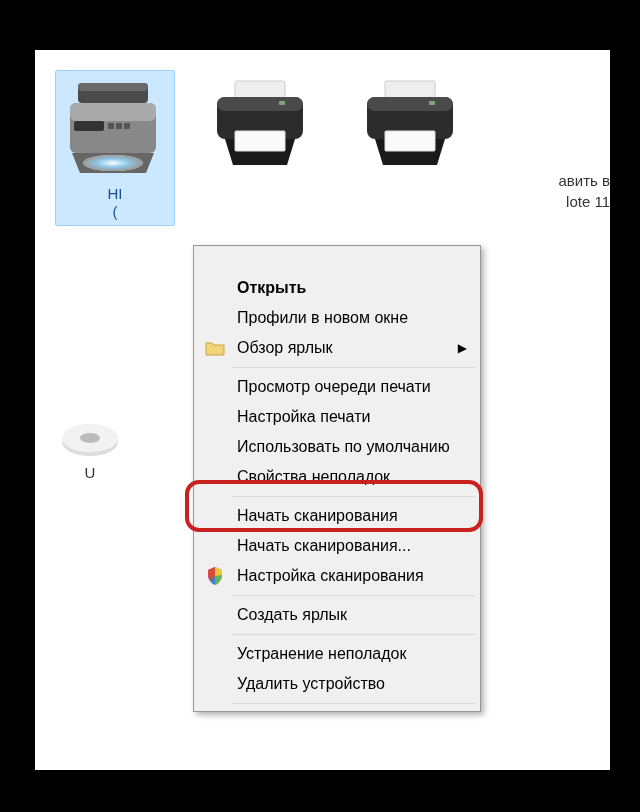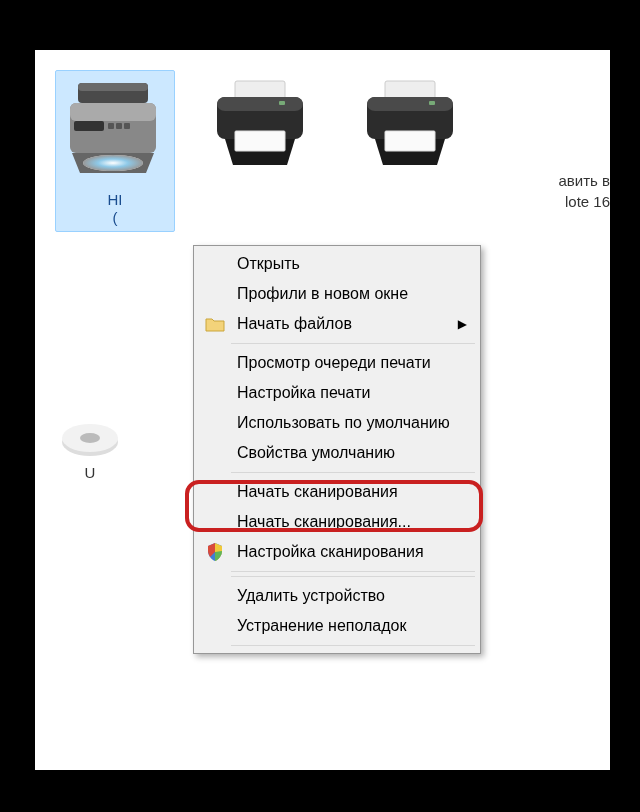"HI" .device-label { margin-top: 6px -> 0 }
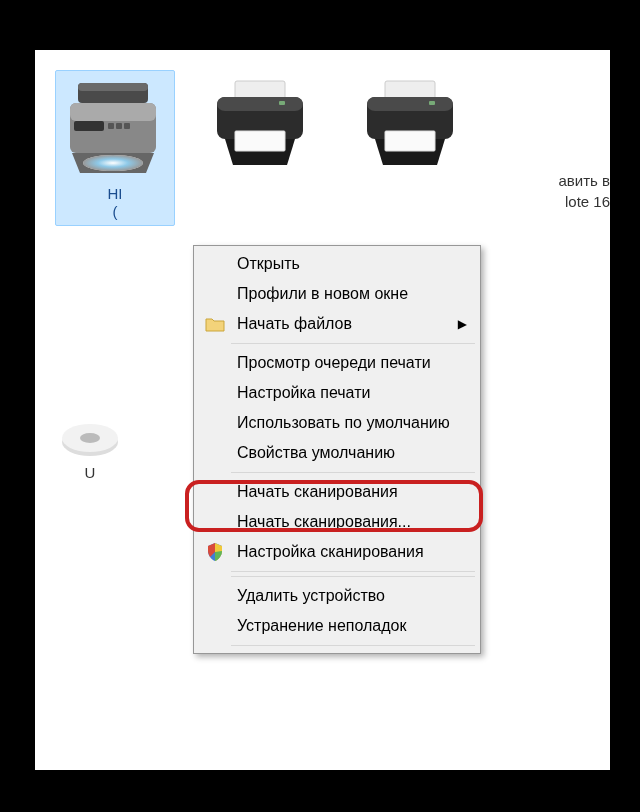"lote 16" span { text: 16 -> 11 }
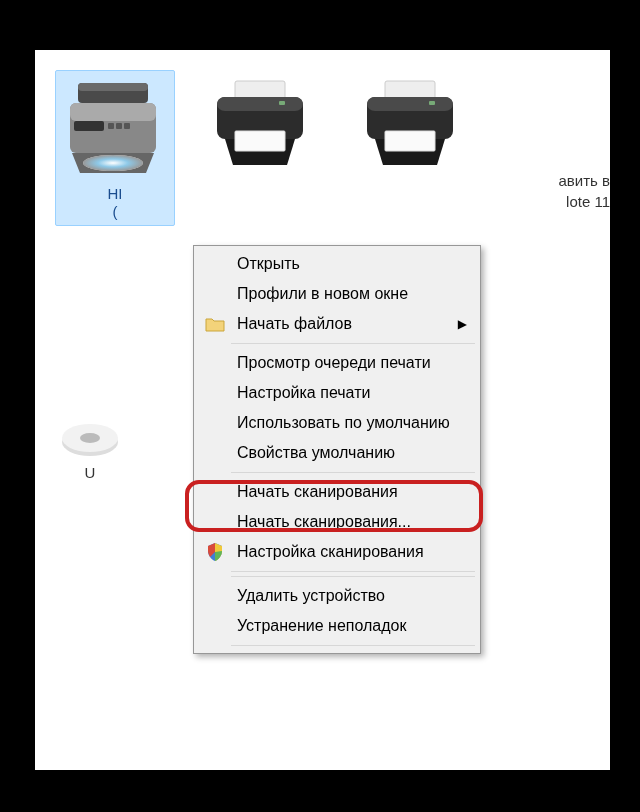"Открыть" .menu-item.bold { font-weight: normal -> bold; margin-top: none -> 24px }
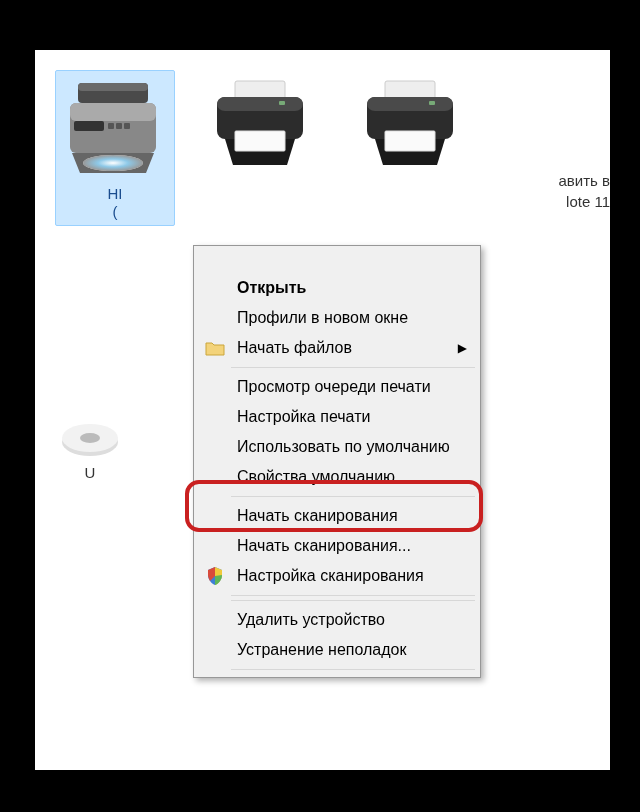"Начать файлов" span { text: Начать файлов -> Обзор ярлык }
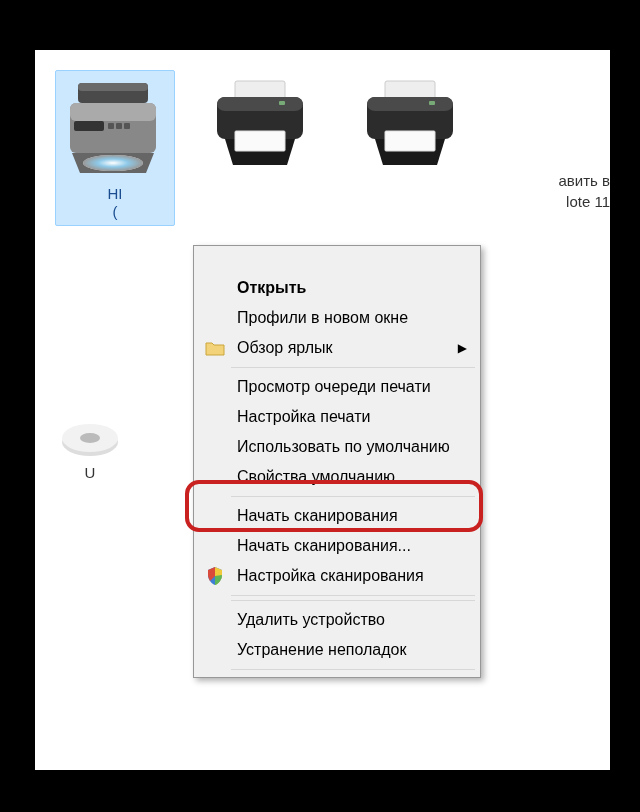"Свойства умолчанию" span { text: умолчанию -> неполадок }
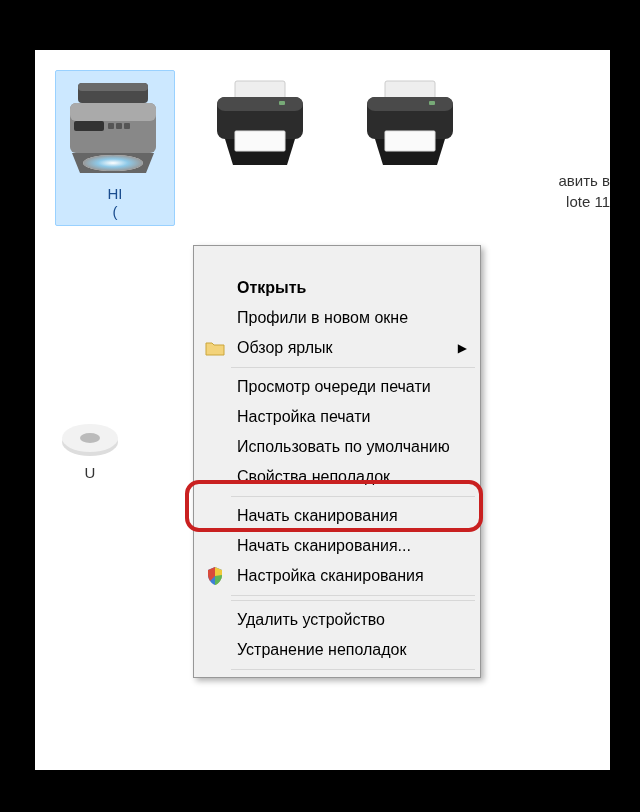"Создать ярлык" div.menu-item { html: none -> <div> <span>Создать ярлык</span> </div> }
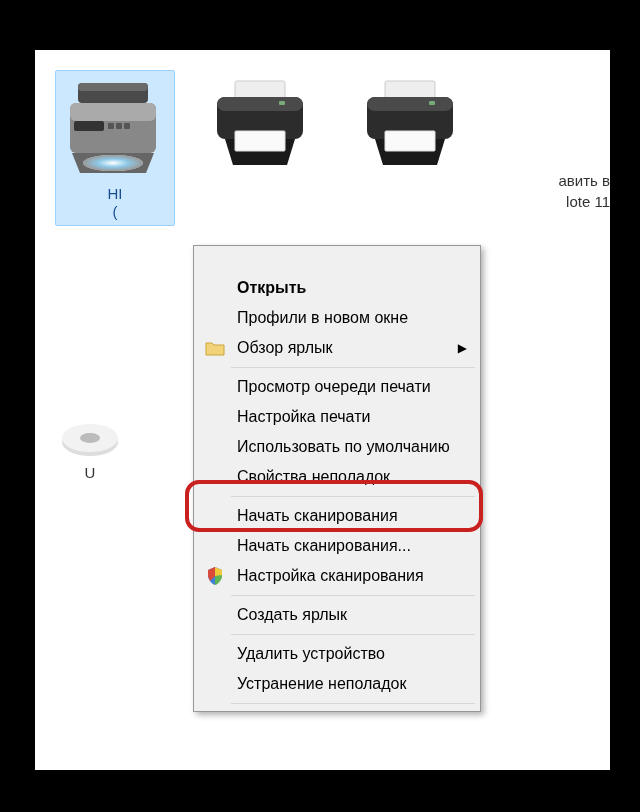"Удалить устройство" div.menu-item { order: before "Устранение неполадок" -> after "Устранение неполадок" }
